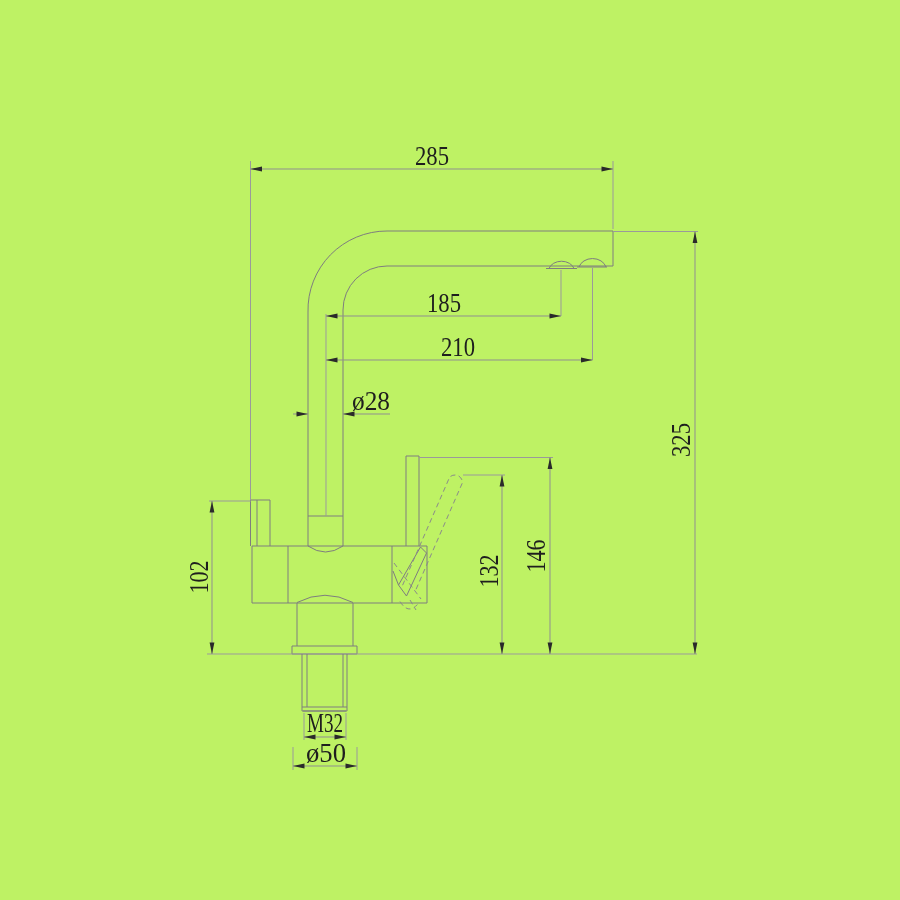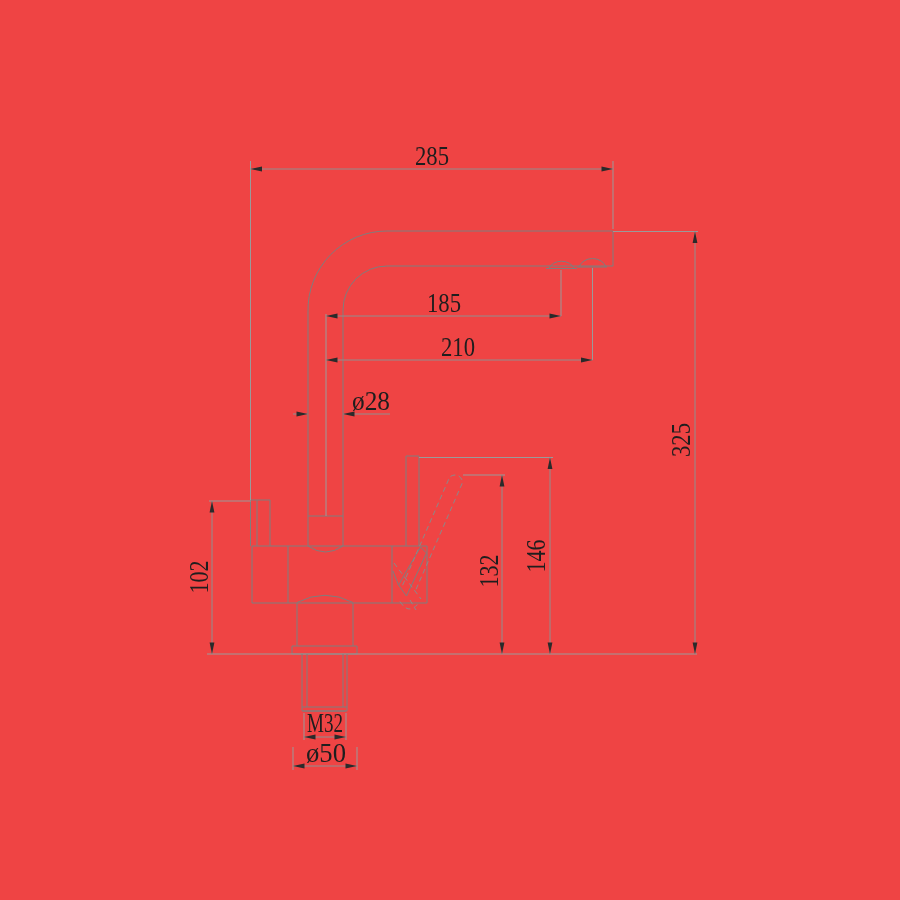"285" .page { background: #ef4444 -> #bef264 }
